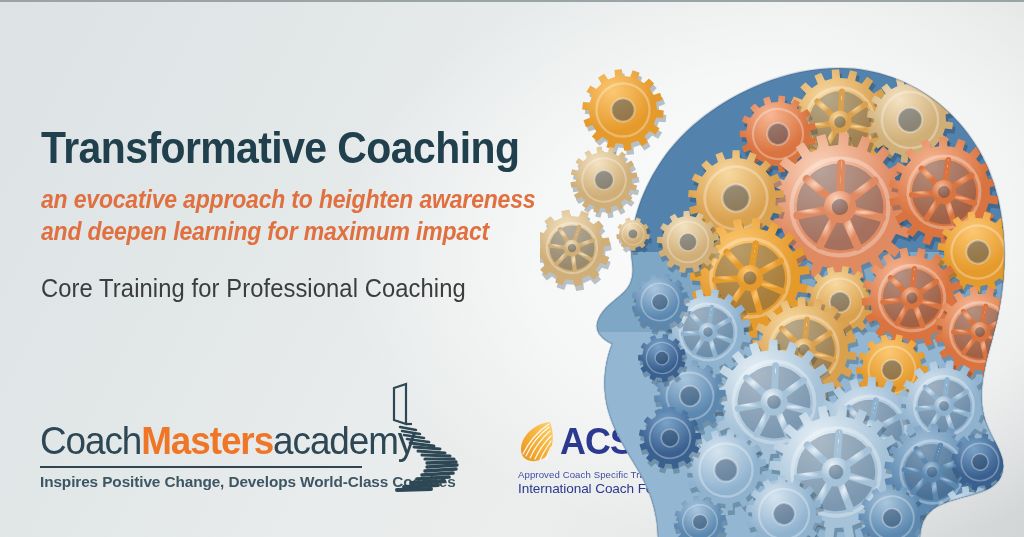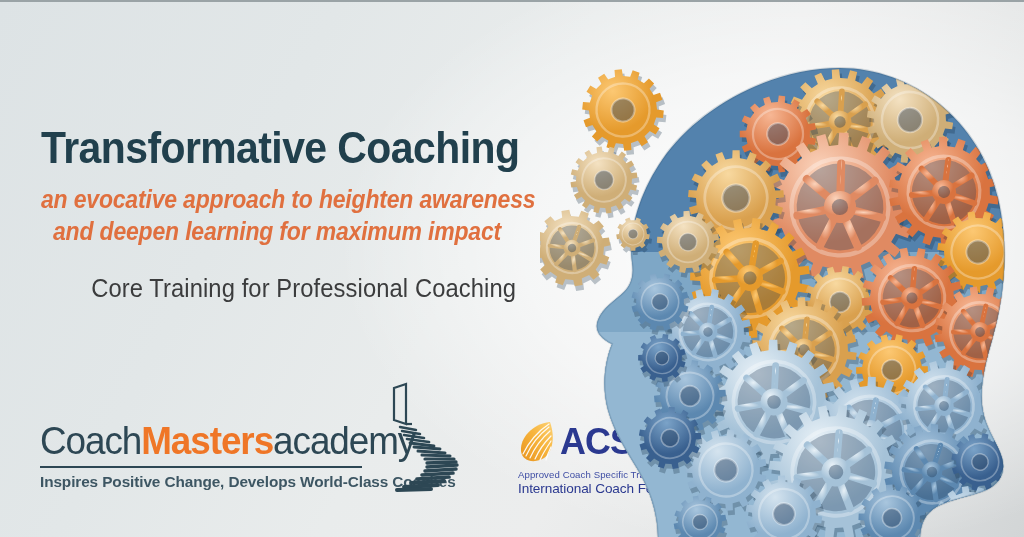"Transformative Coaching" #textblock { text-align: right -> none }
